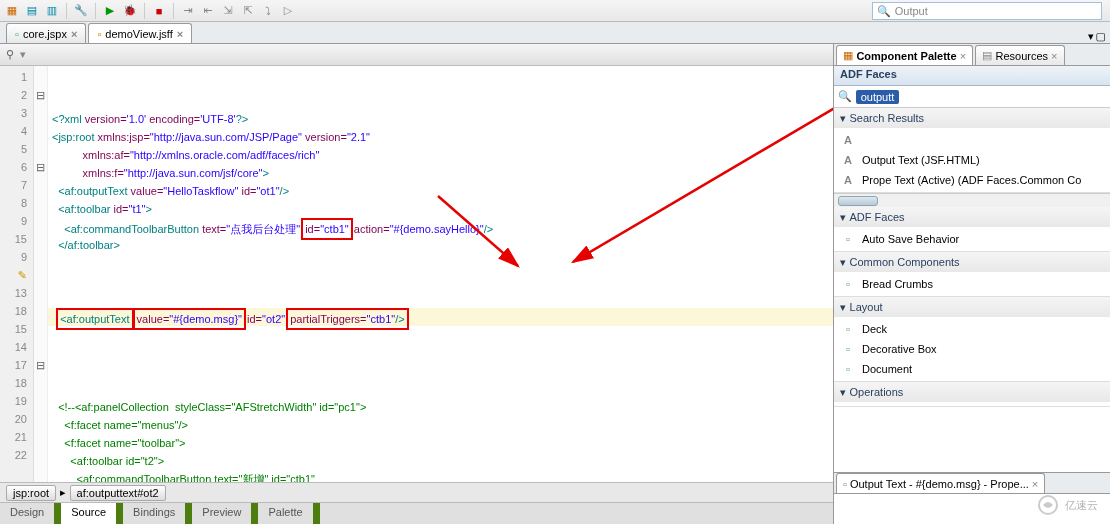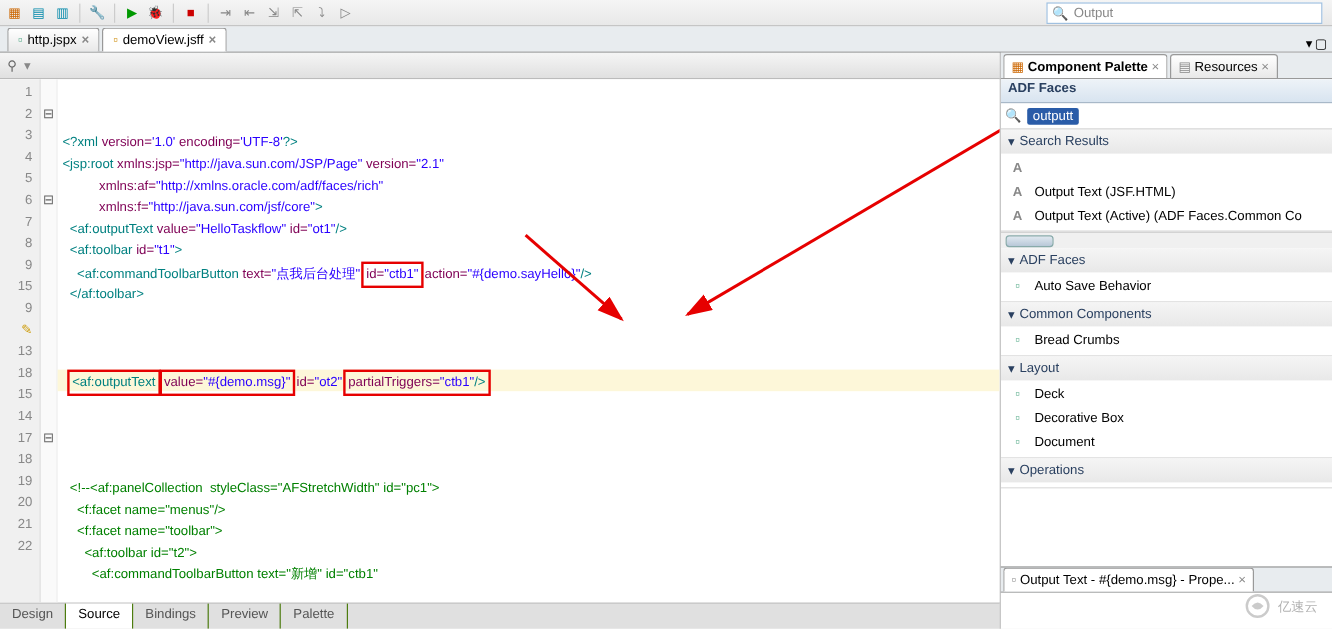"http.jspx" span { text: http.jspx -> core.jspx }
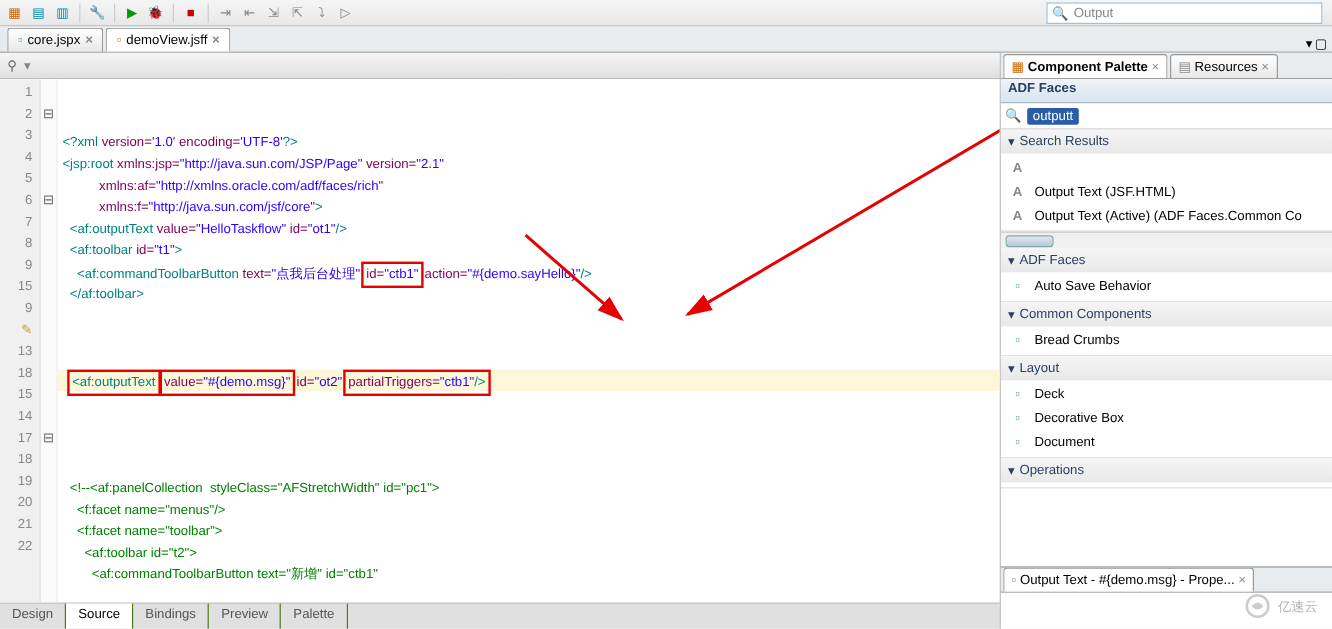"Output Text (Active) (ADF Faces.Common" span { text: Output -> Prope }
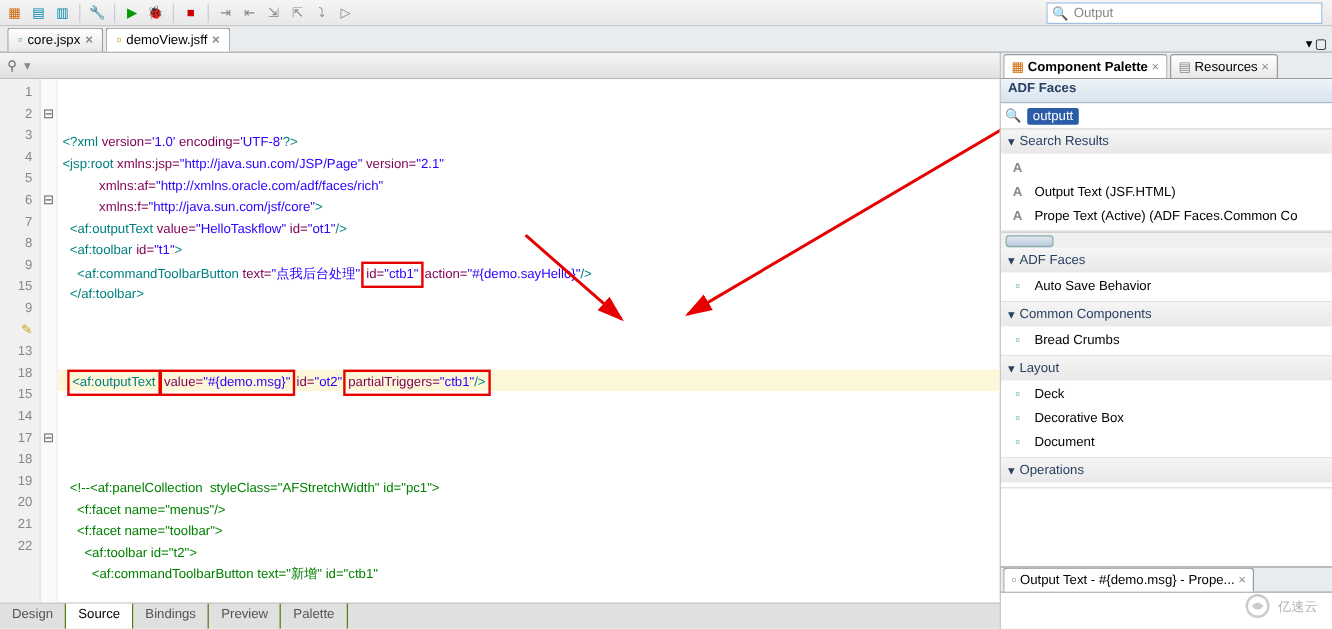"jsp:root" div.status-bar { html: none -> <div> <span>jsp:root</span> <span>▸</span> <span>af:outputtext#ot2</span> </div> }
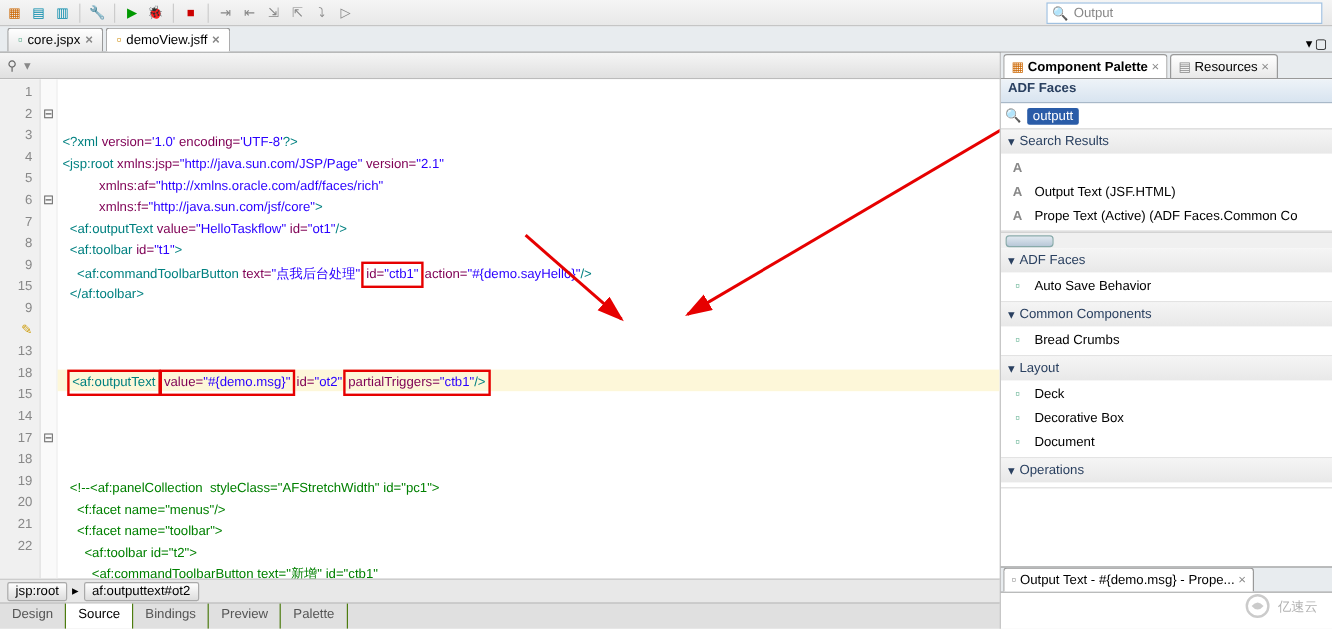"Design" .btab { border-right: 1px solid #4d7c0f -> 7px solid #4d7c0f }
